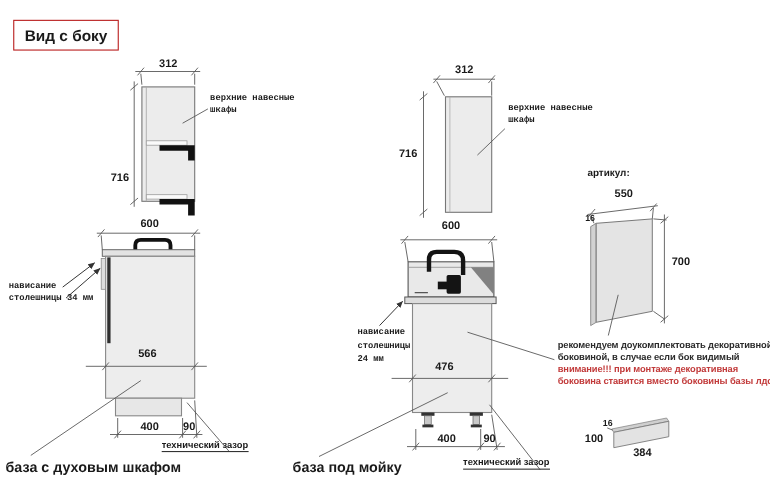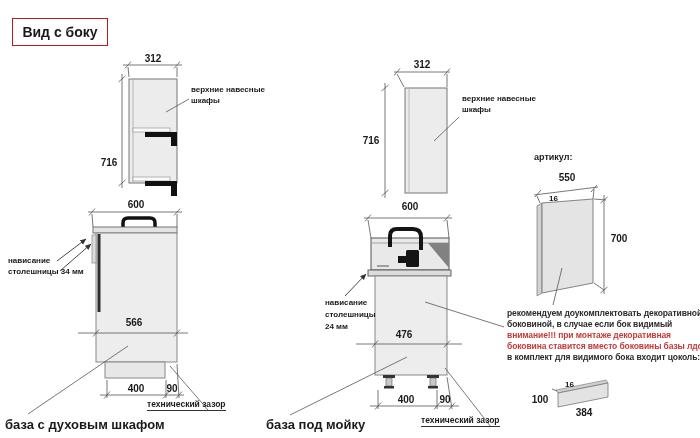"верхние навесные" .lbl { font-family: none -> Liberation Mono, monospace }
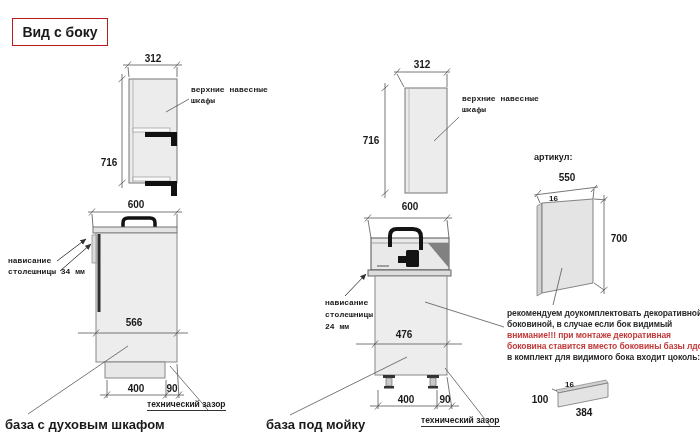"16" .dim-sm { margin-left: 17px -> none }
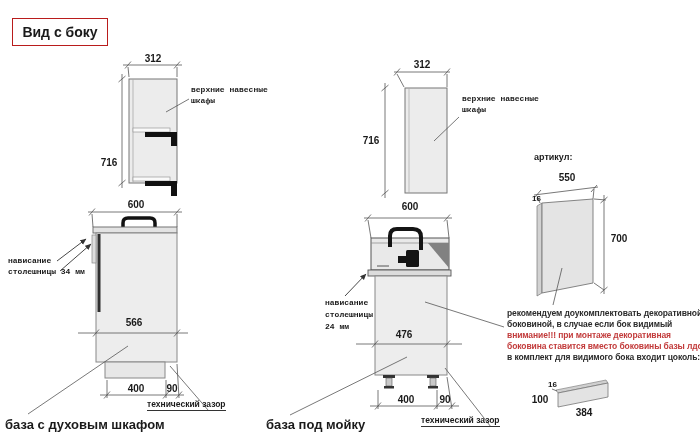"в комплект для видимого бока" span.note { html: <span>в комплект для видимого бока входит цоколь:</span> -> none }
